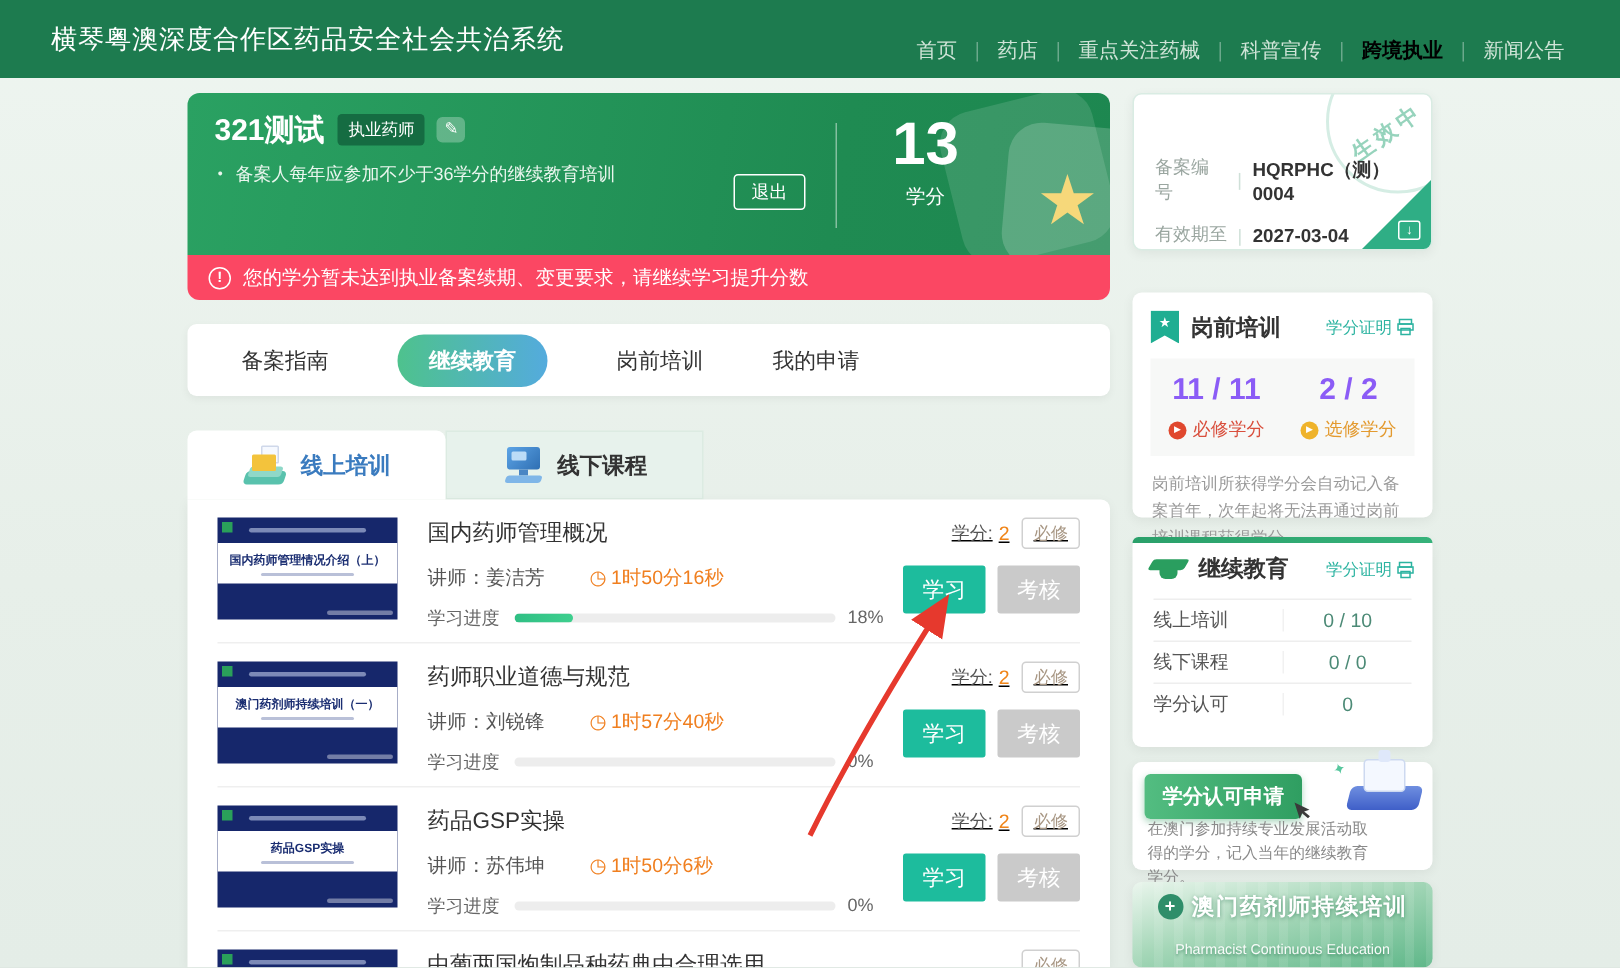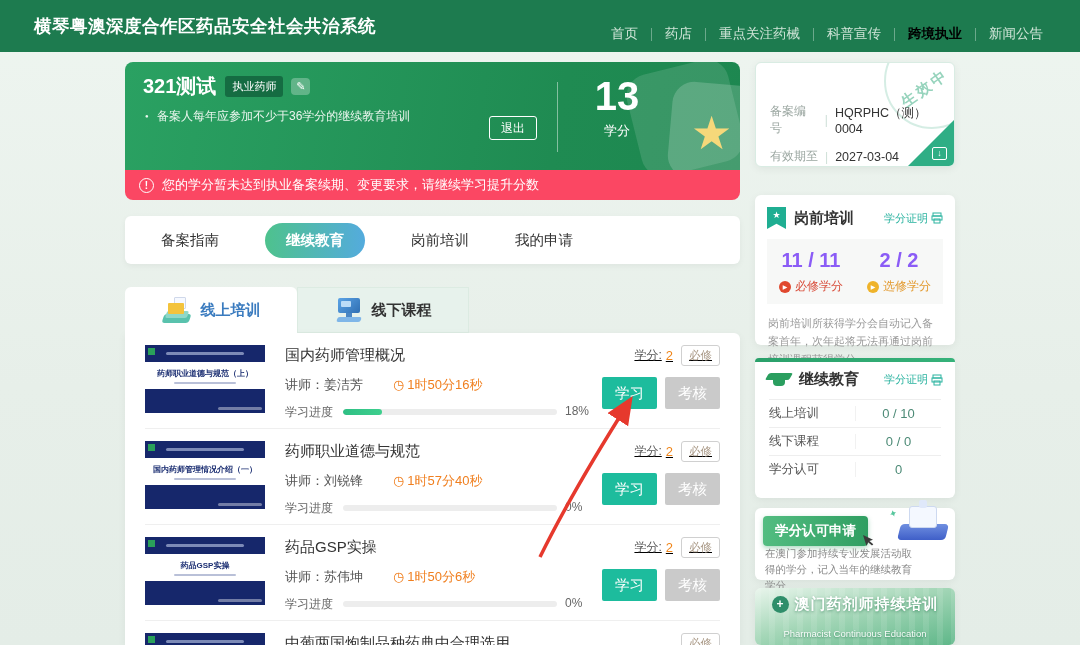"横琴粤澳深度合作区药品安全社会共治系统" .hdr-title { font-weight: bold -> normal }
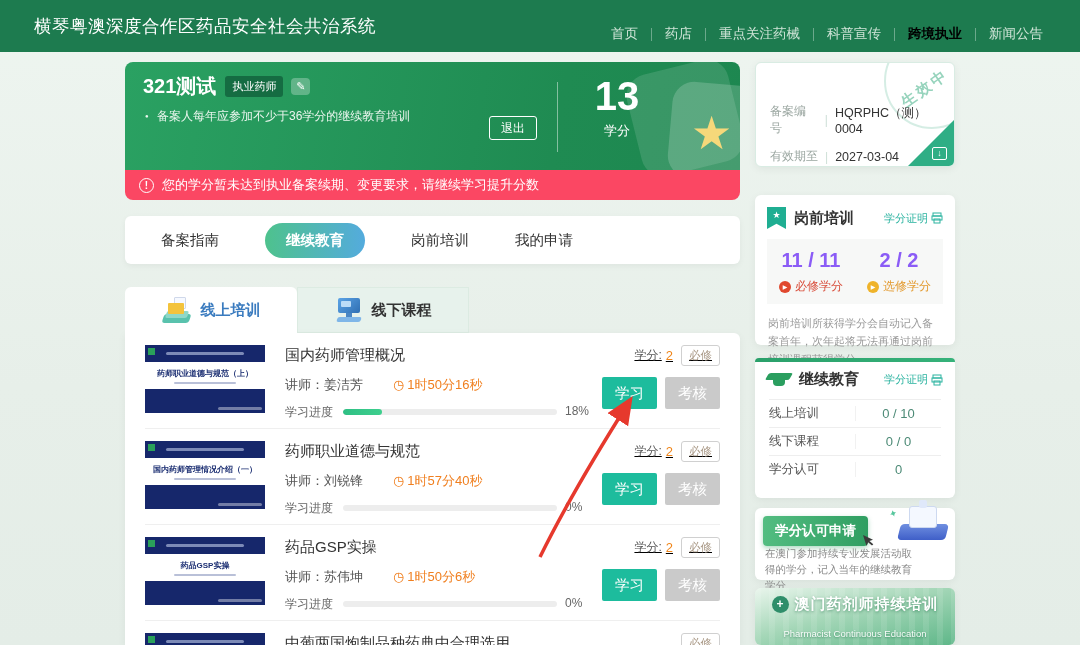"HQRPHC（测）0004" .cert-row .v { font-weight: normal -> bold }
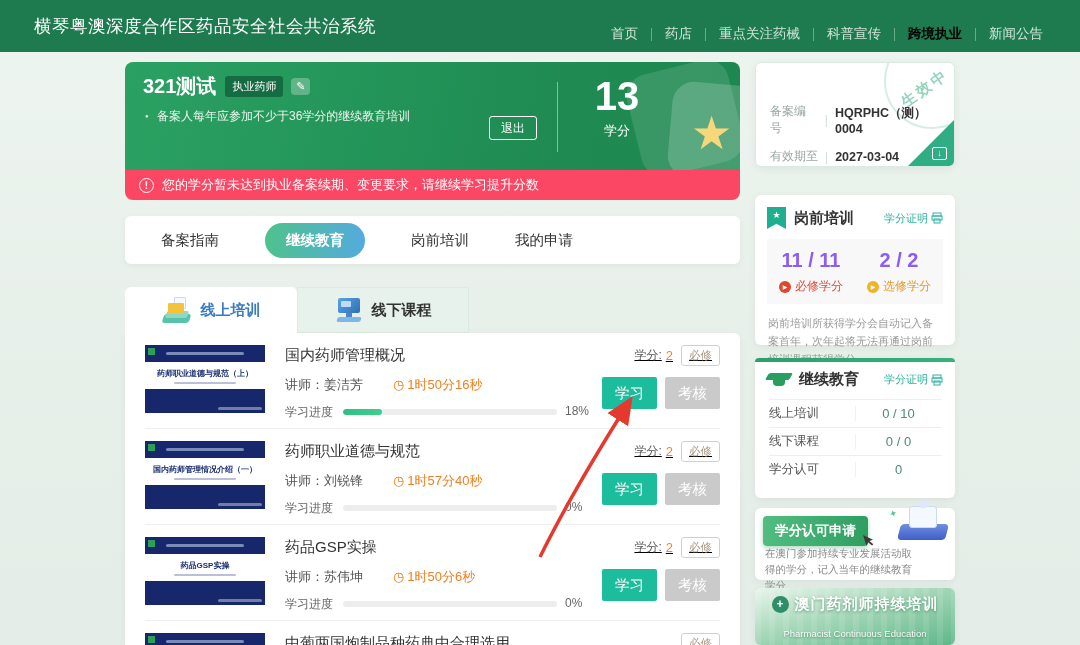"药师职业道德与规范（上）" span { text: 药师职业道德与规范 -> 国内药师管理情况介绍 }
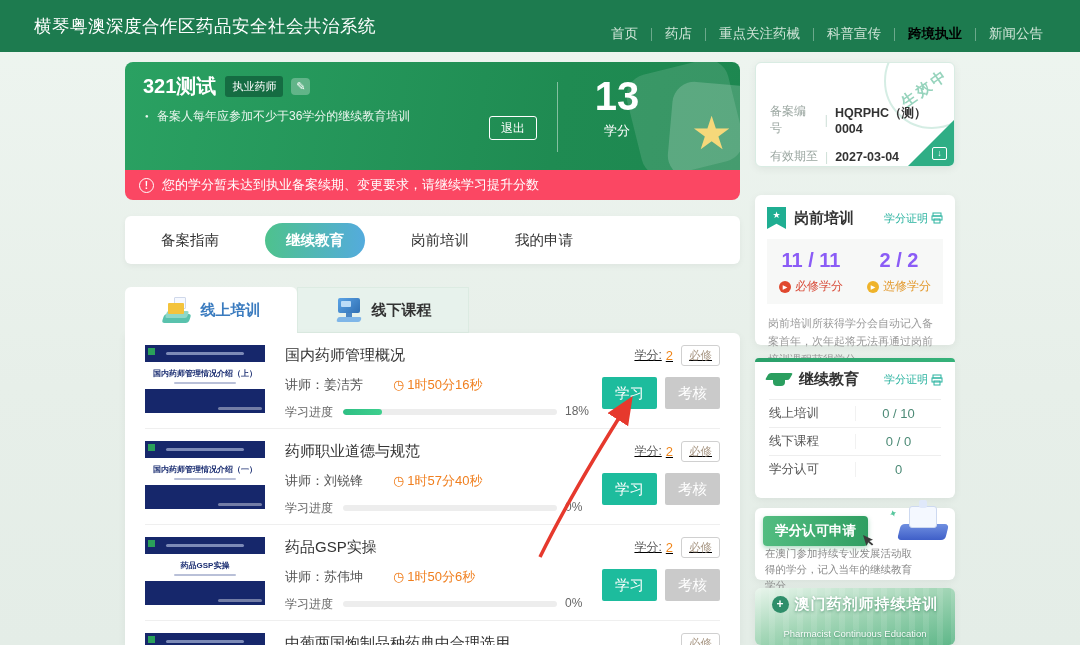"国内药师管理情况介绍（一）" span { text: 国内药师管理情况介绍 -> 澳门药剂师持续培训 }
